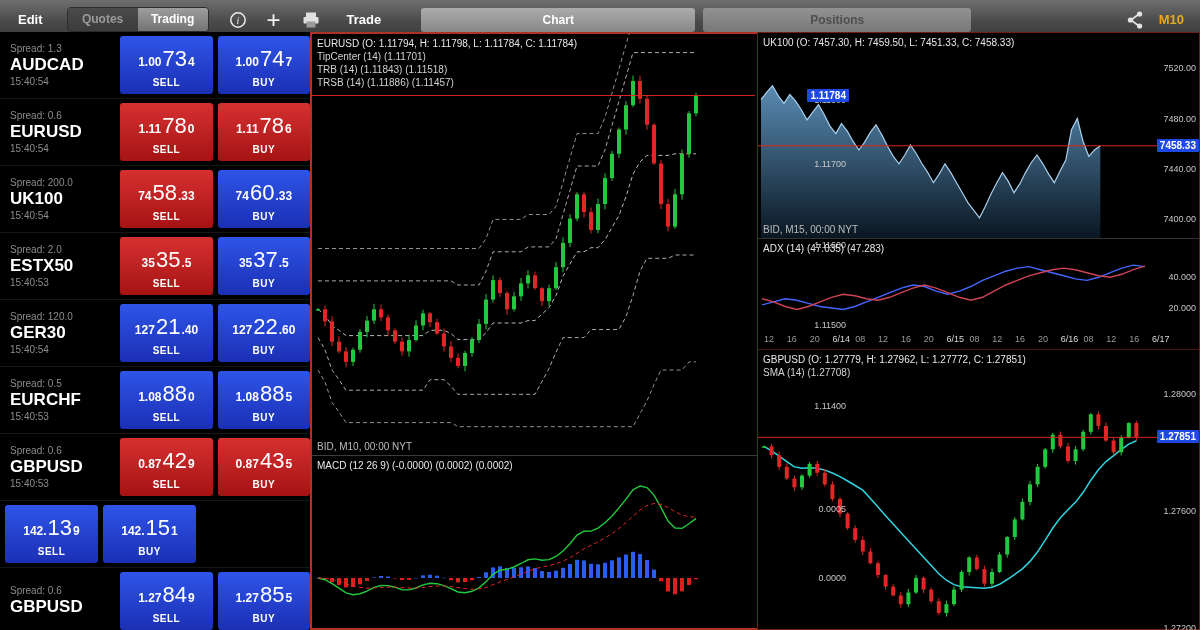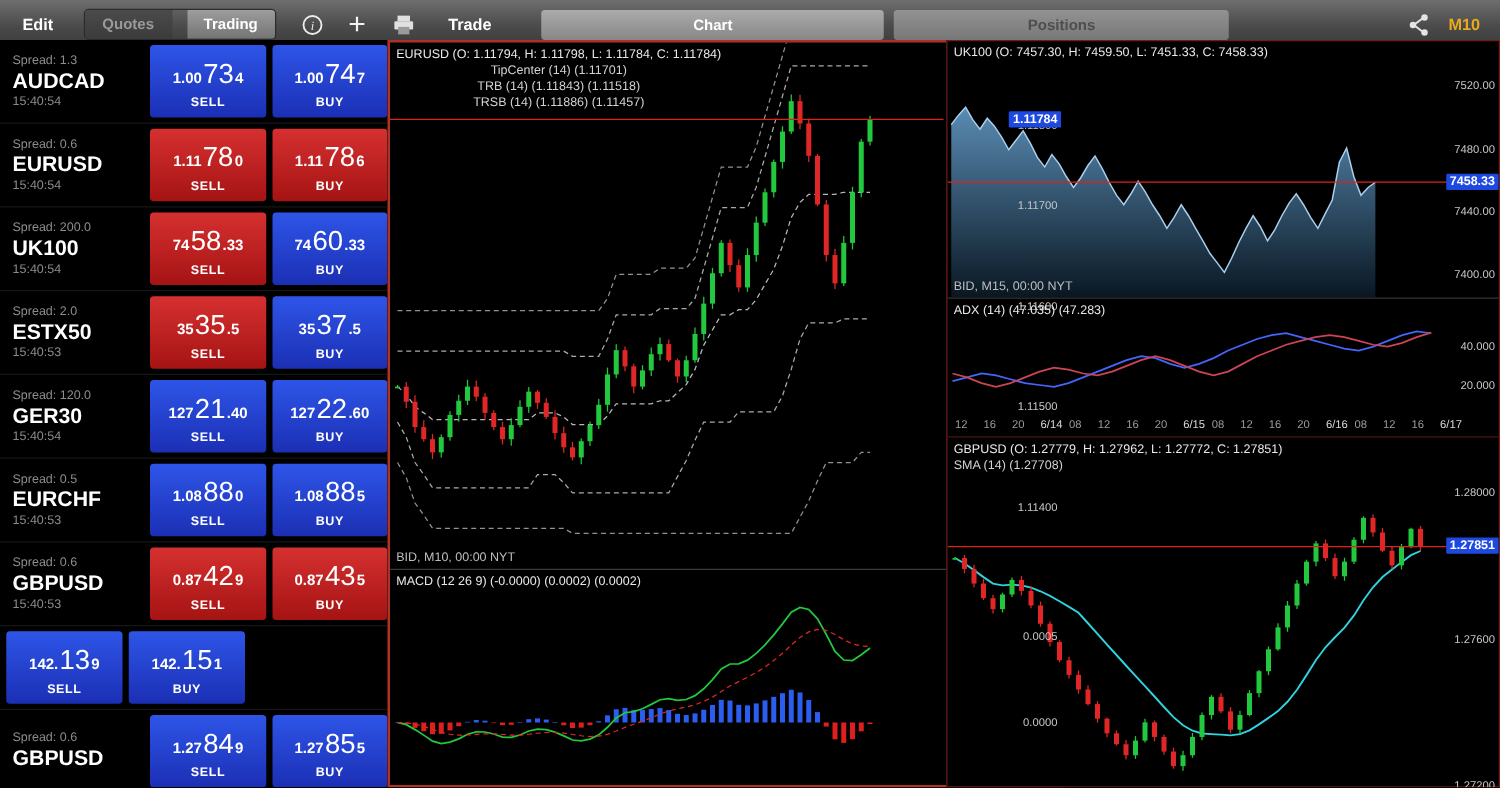"Quotes" .seg { gap: 12px -> none }
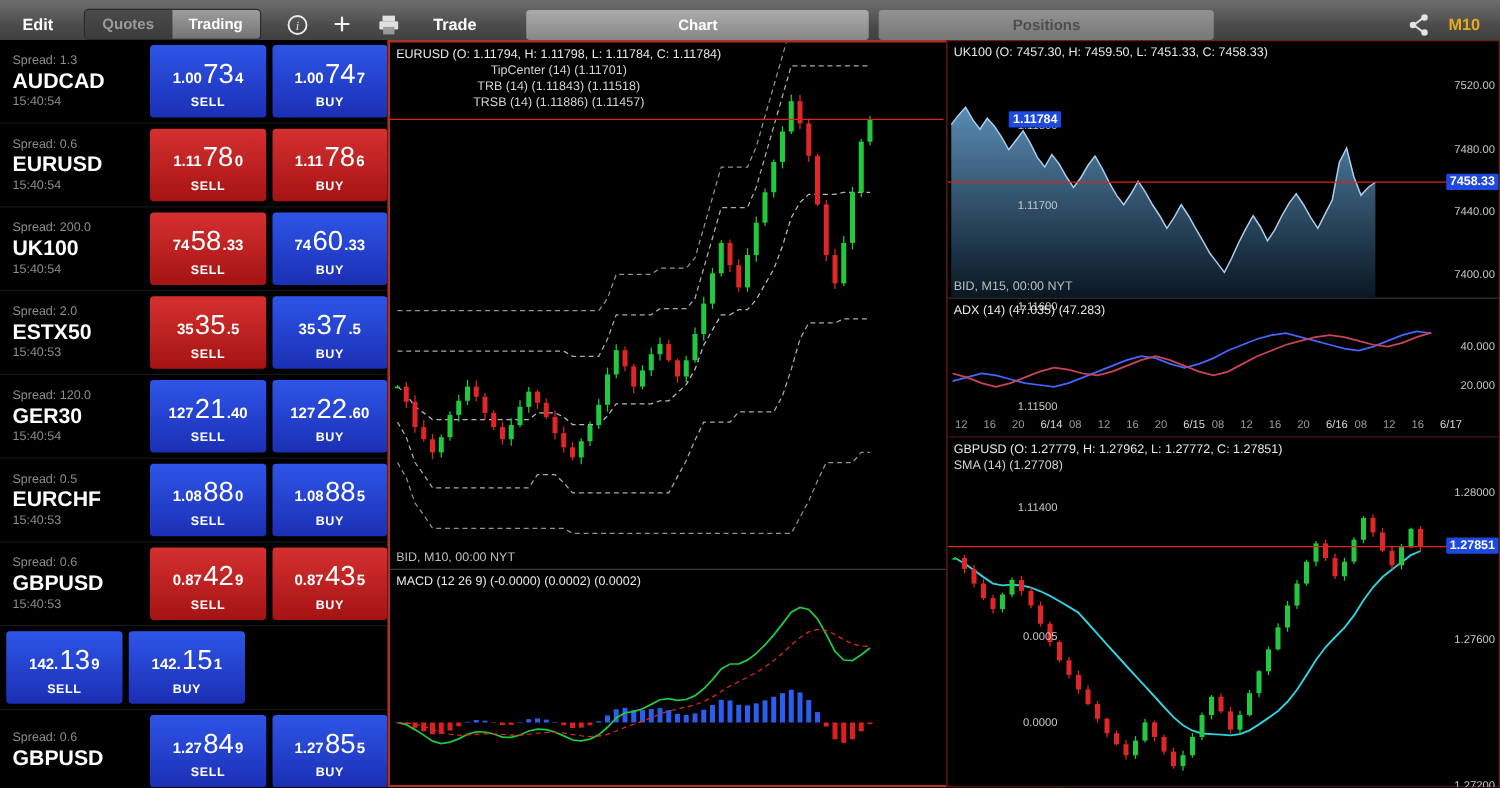"EURUSD (O: 1.11794, H: 1.11798," .lgroup { text-align: center -> none }
